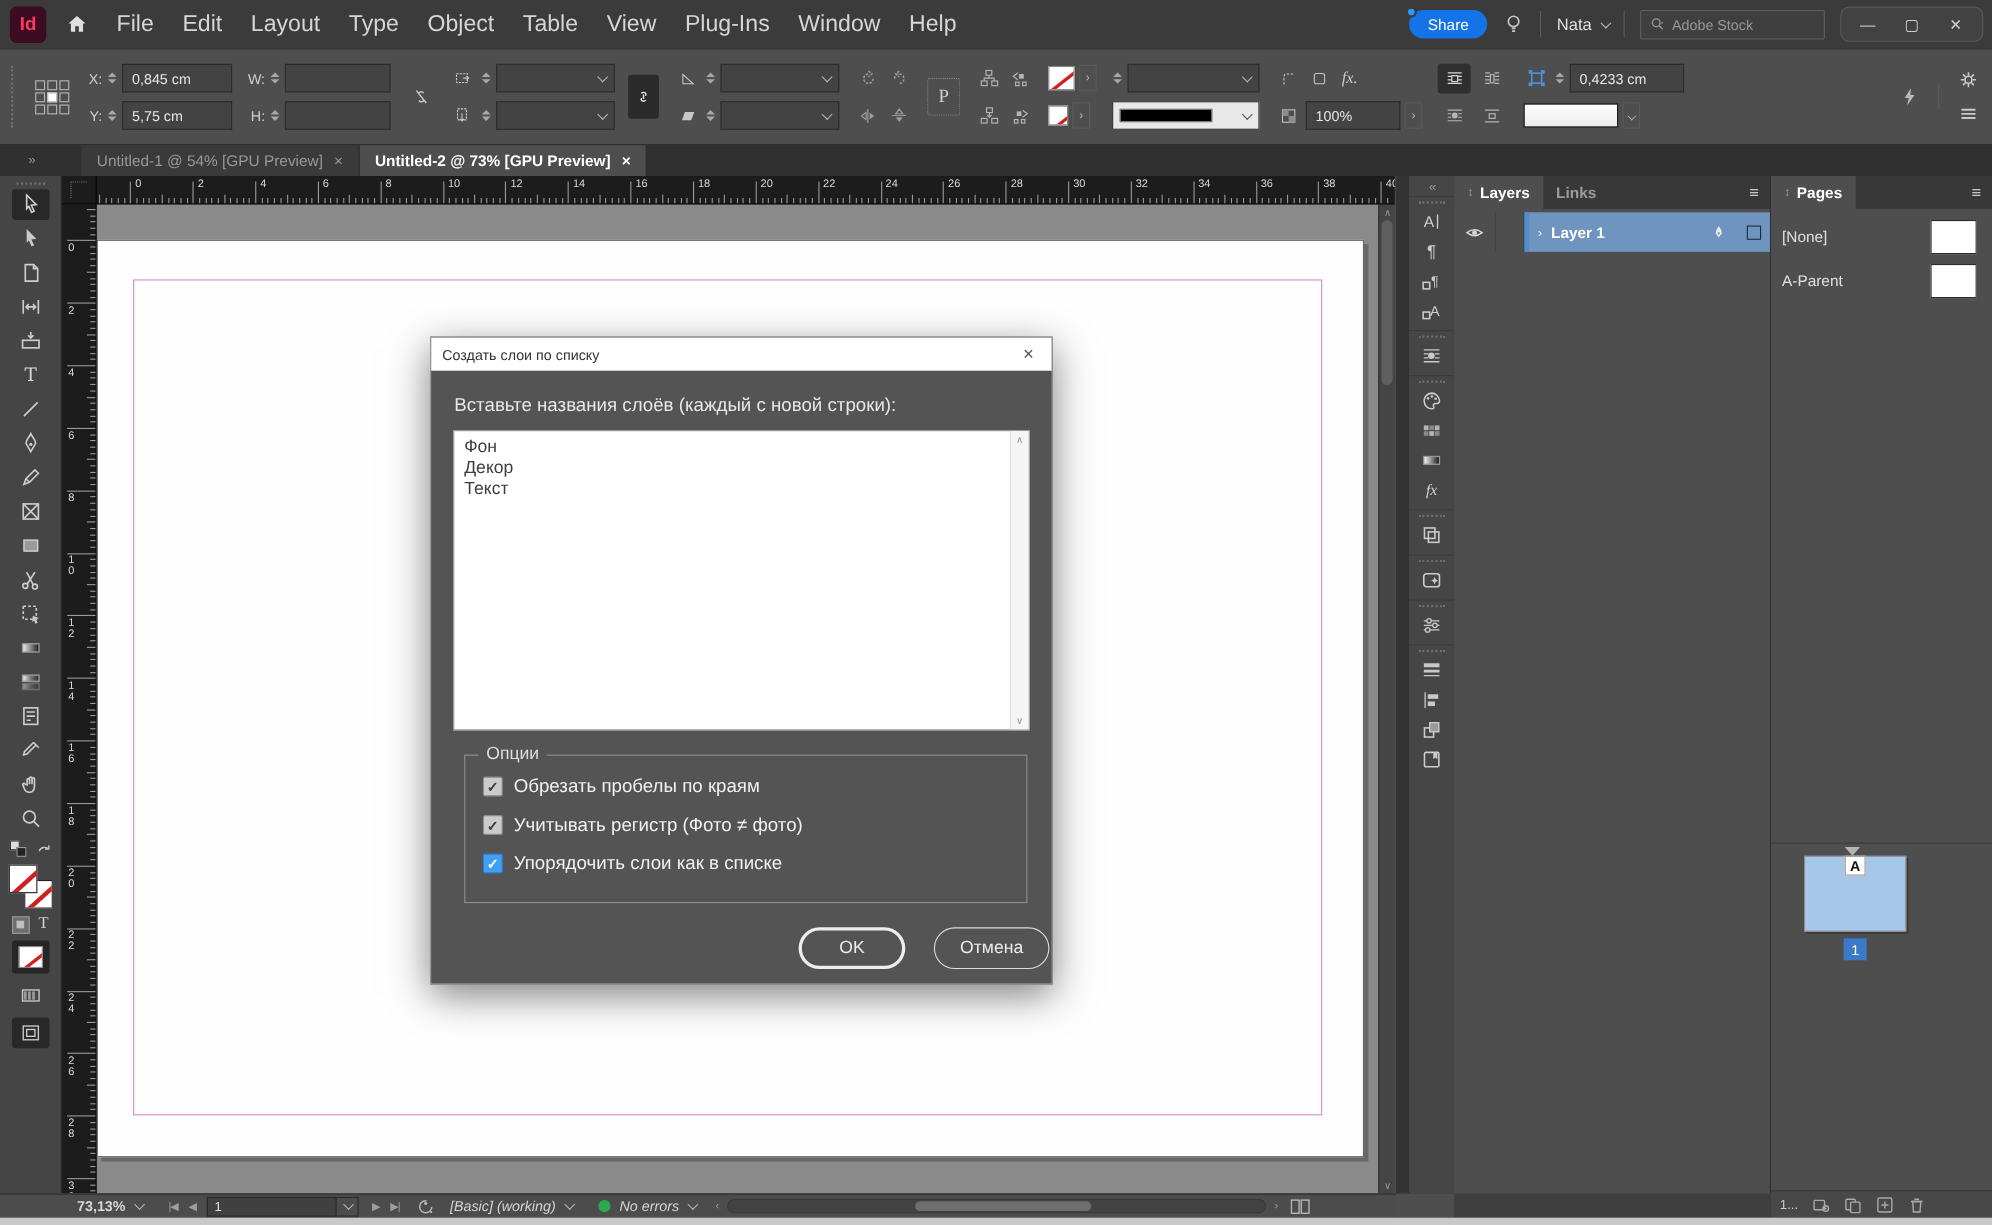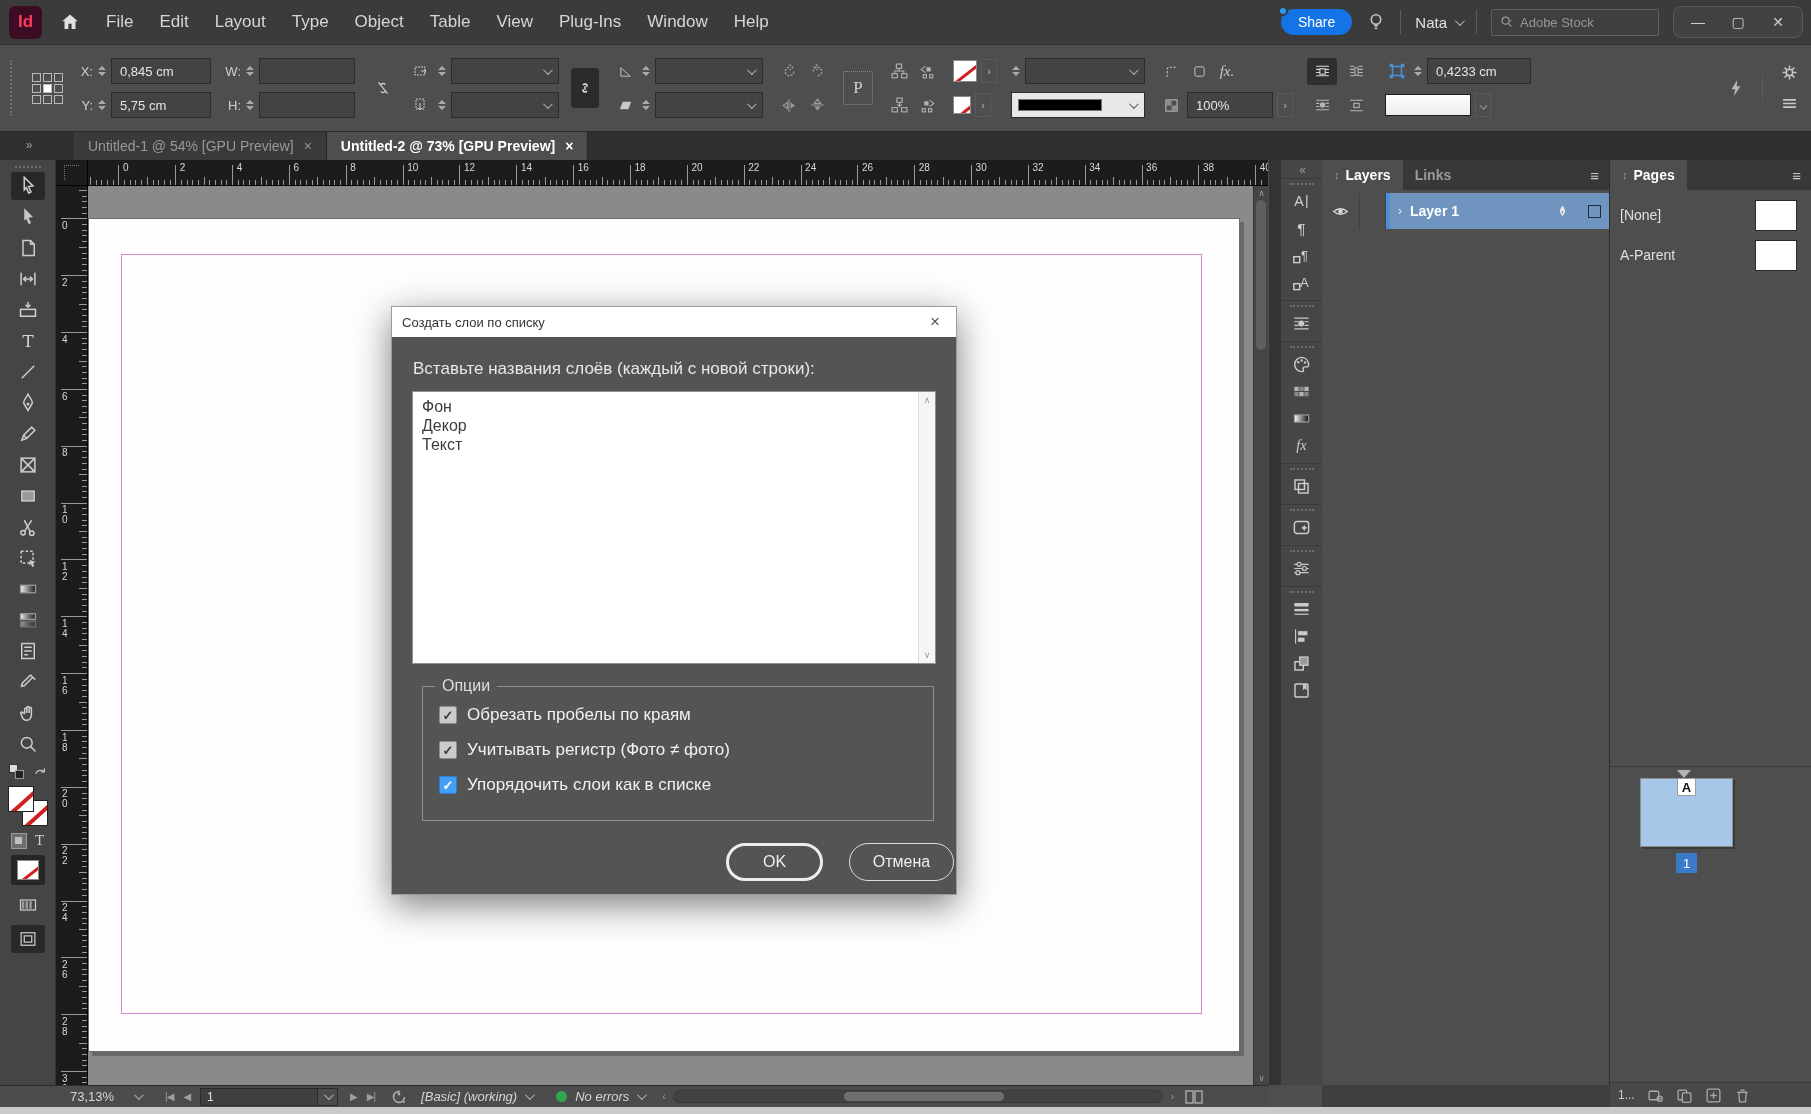"File" .menu-item { font-size: 17px -> 21px }
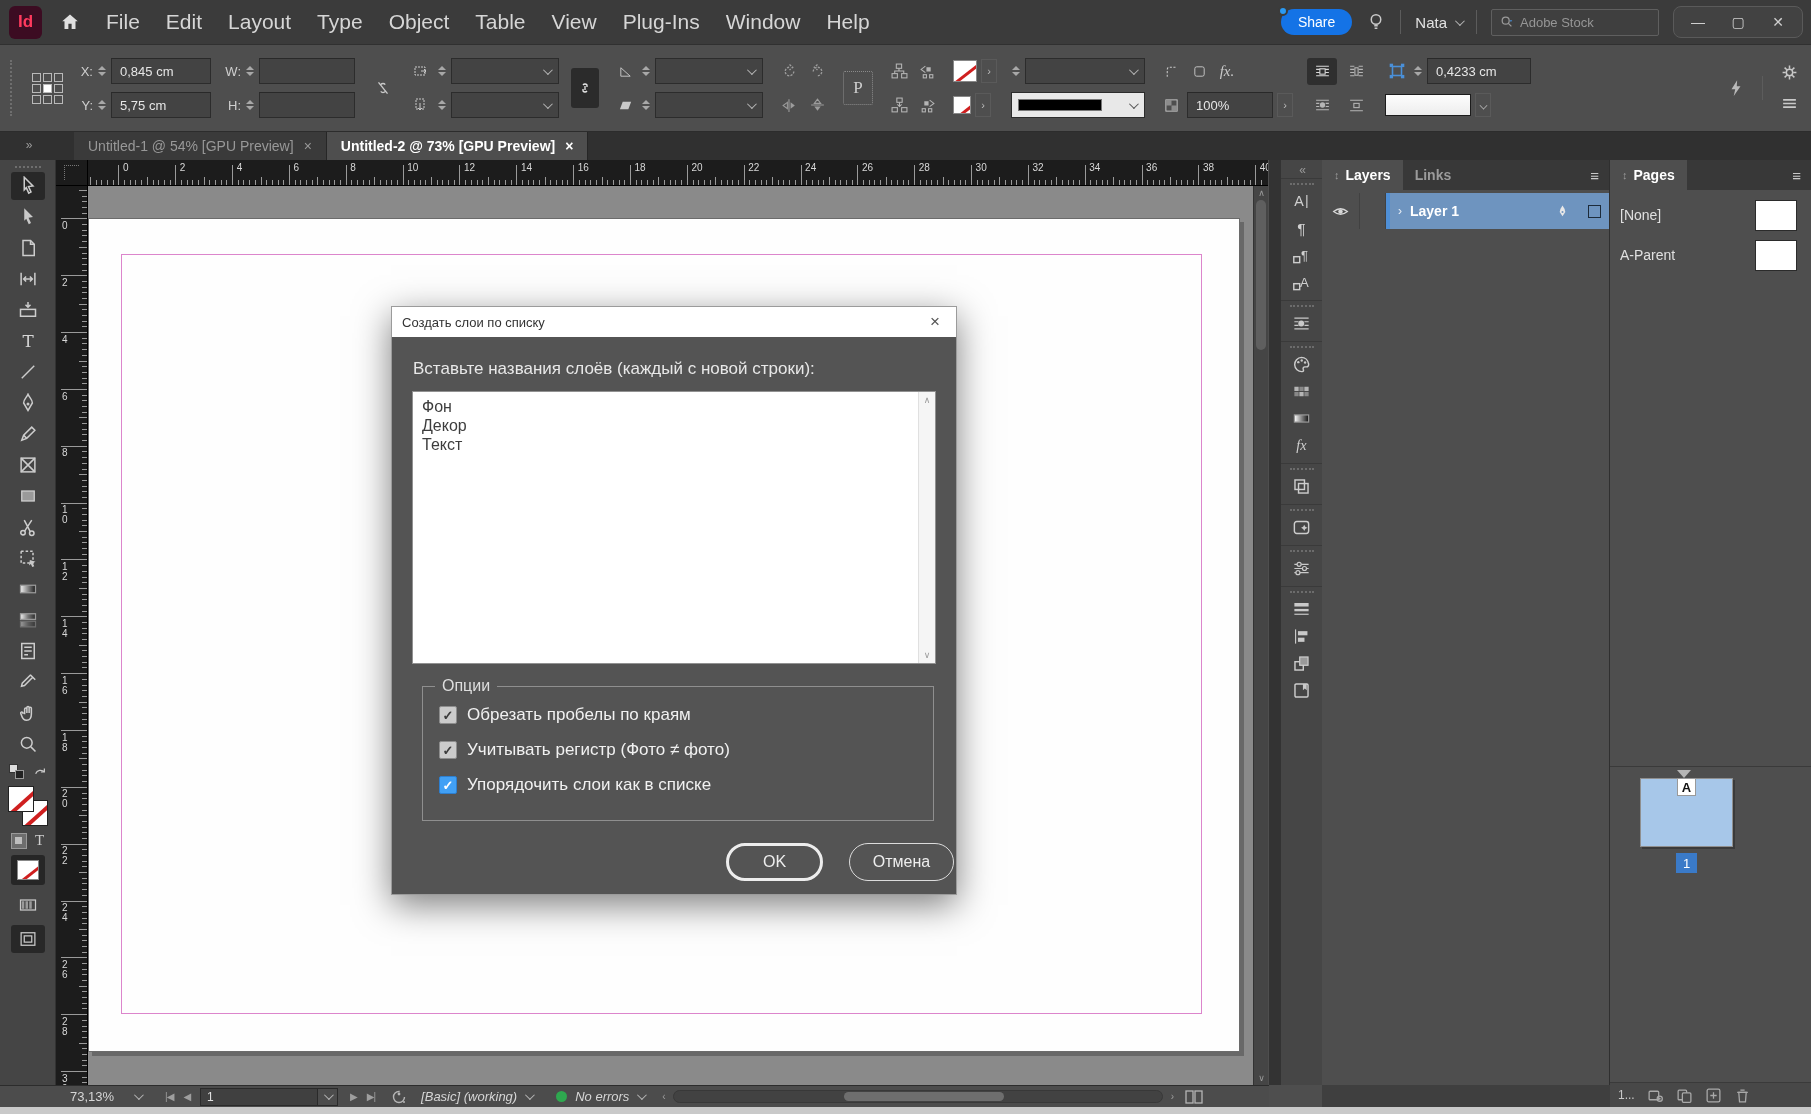"73,13%" #zoom-level { font-weight: none -> bold; gap: 20px -> 8px }
